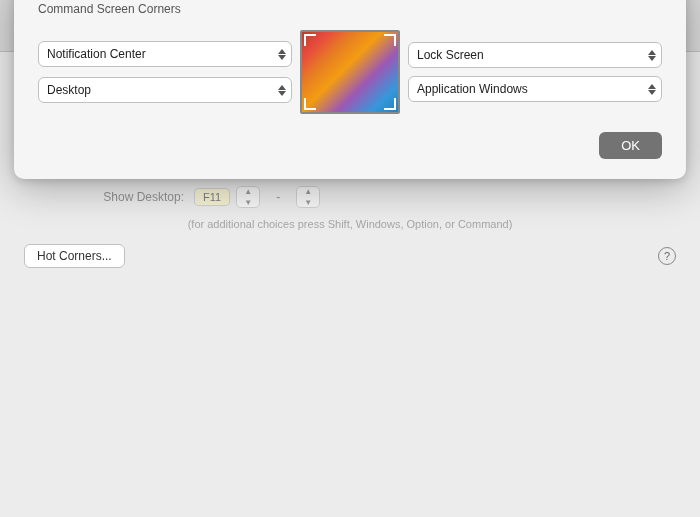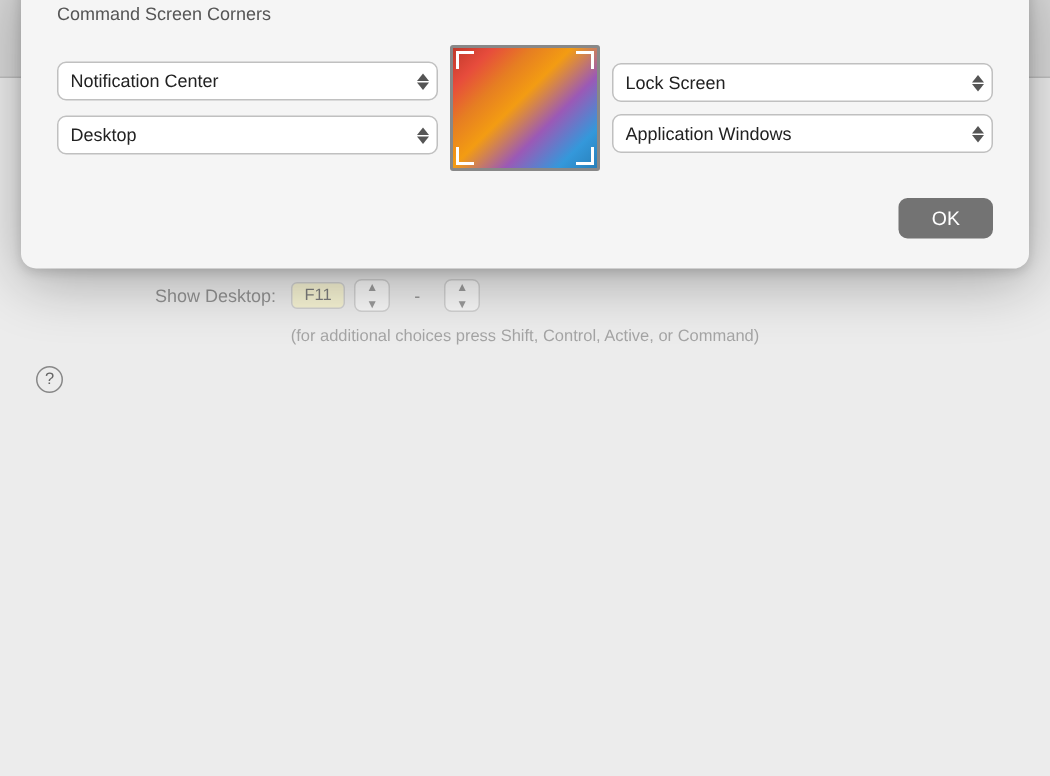"(for additional choices press Shift," div.hint-text { text: Control, Active -> Windows, Option }
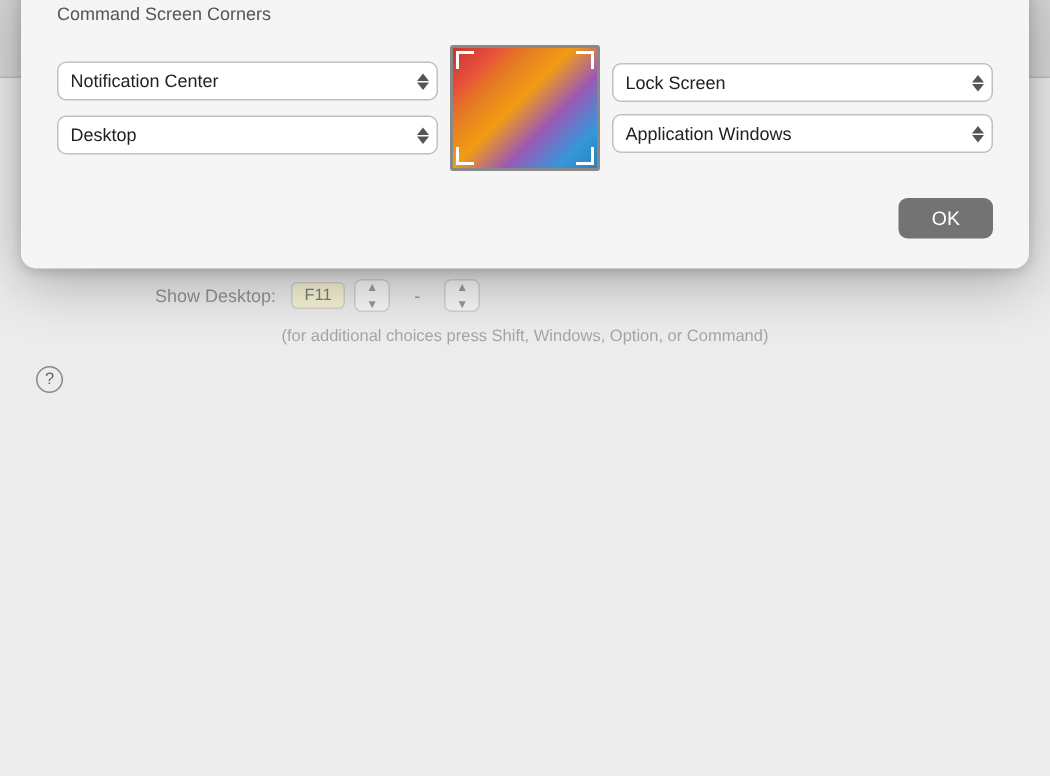"Hot Corners..." button.hot-corners-btn { html: none -> <button>Hot Corners...</button> }
